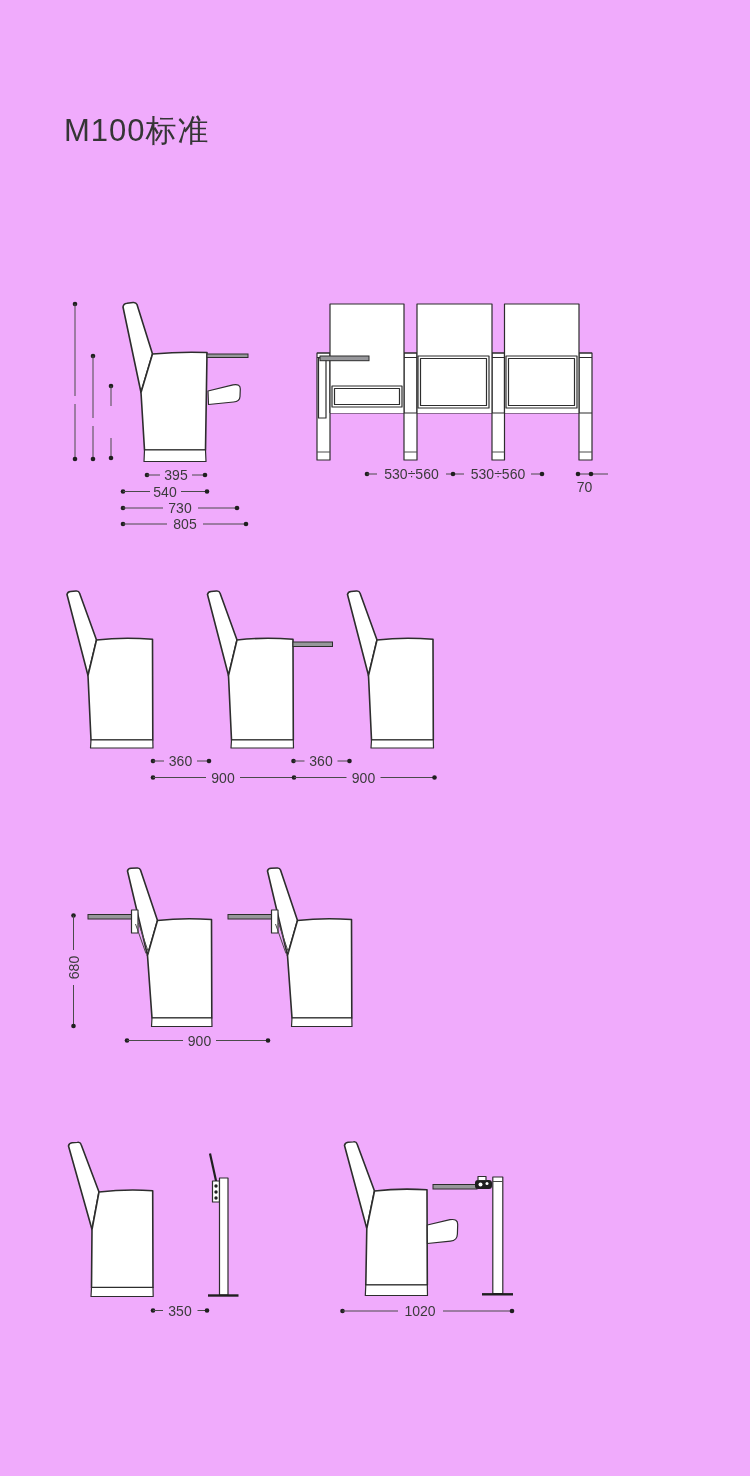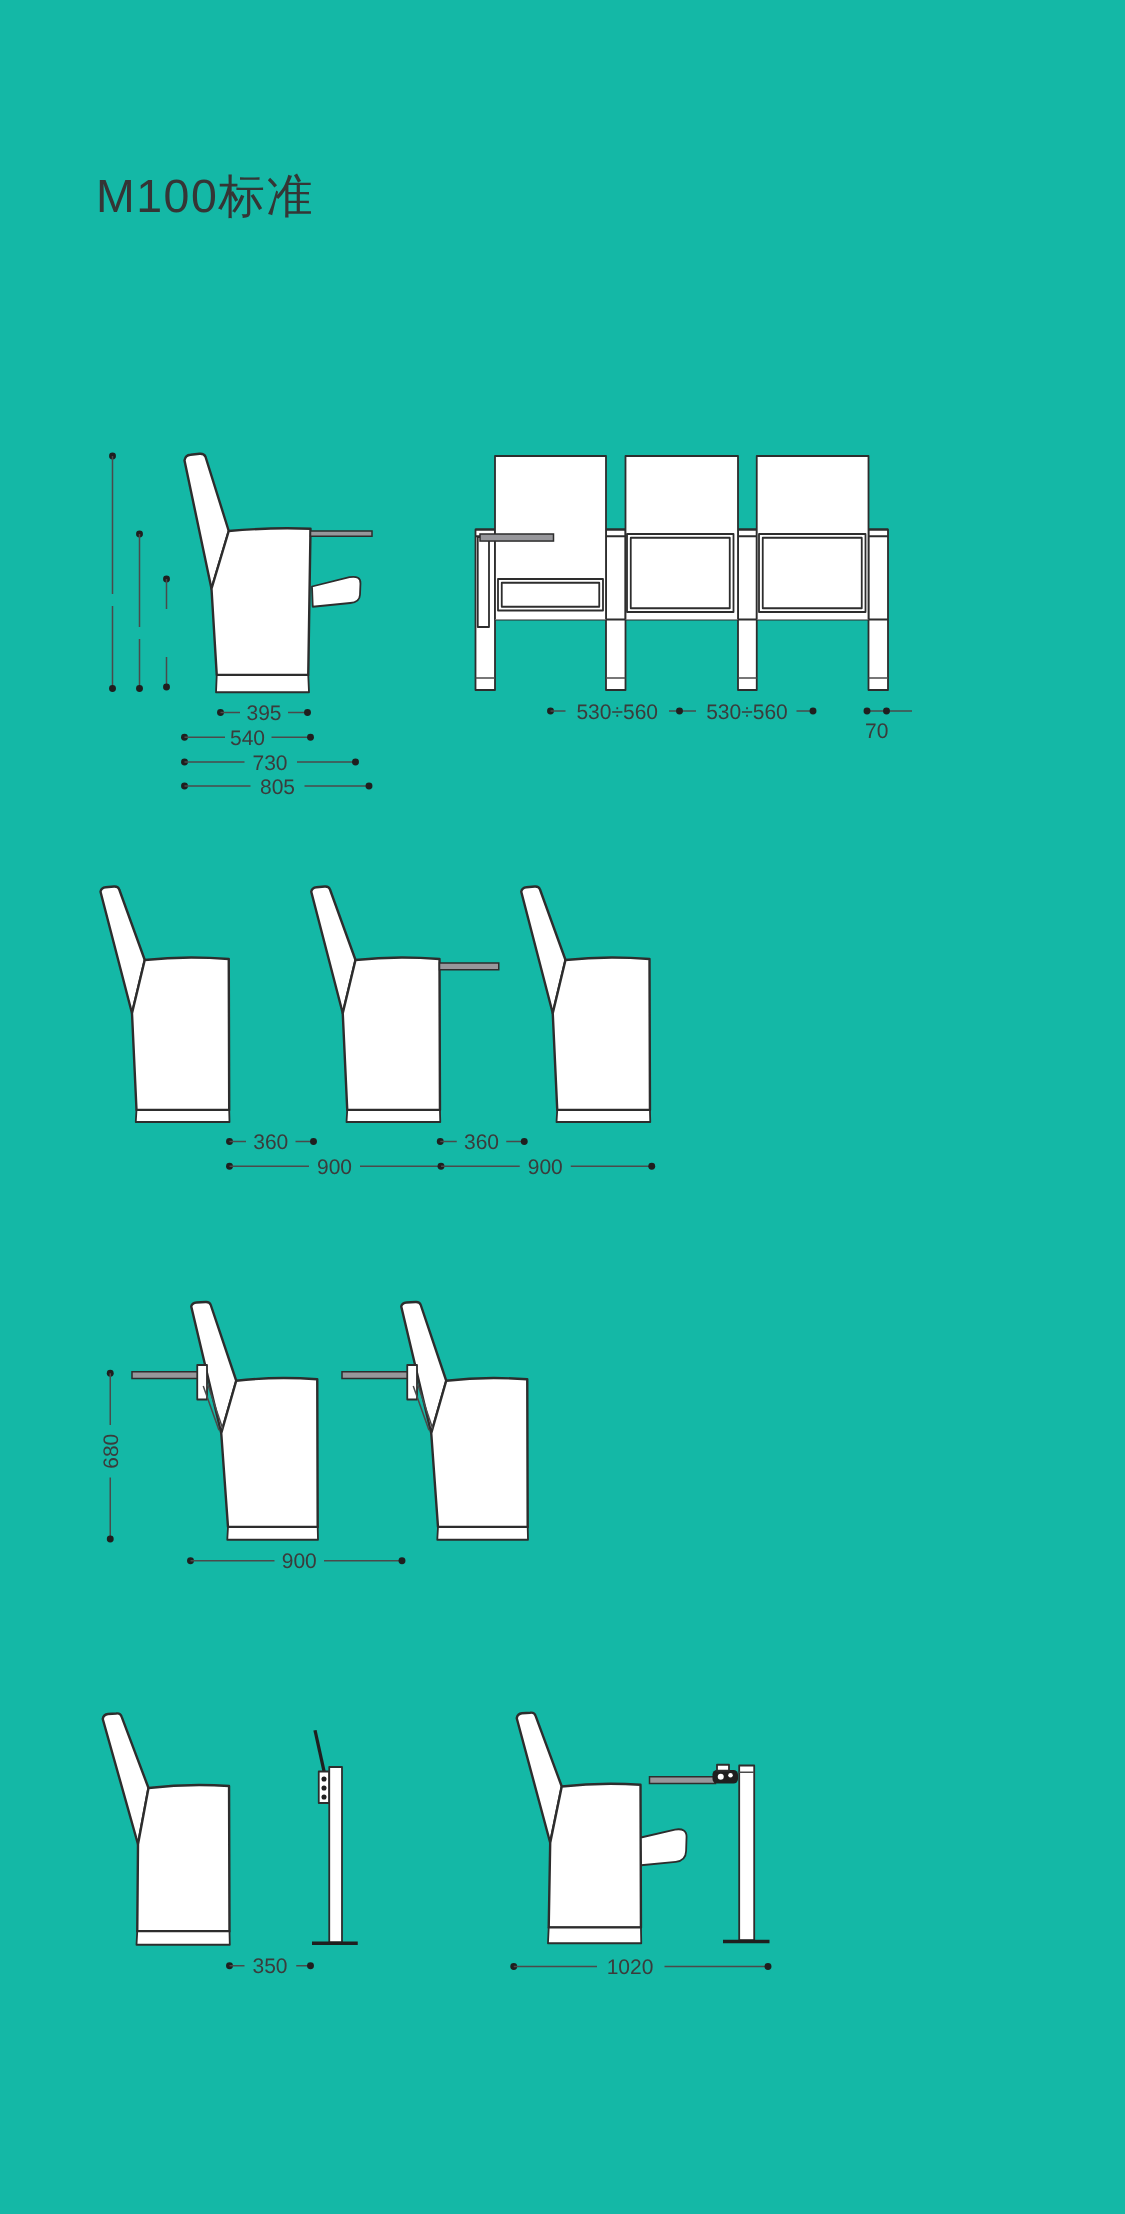"M100标准" .page { background: #14b8a6 -> #f0abfc }
